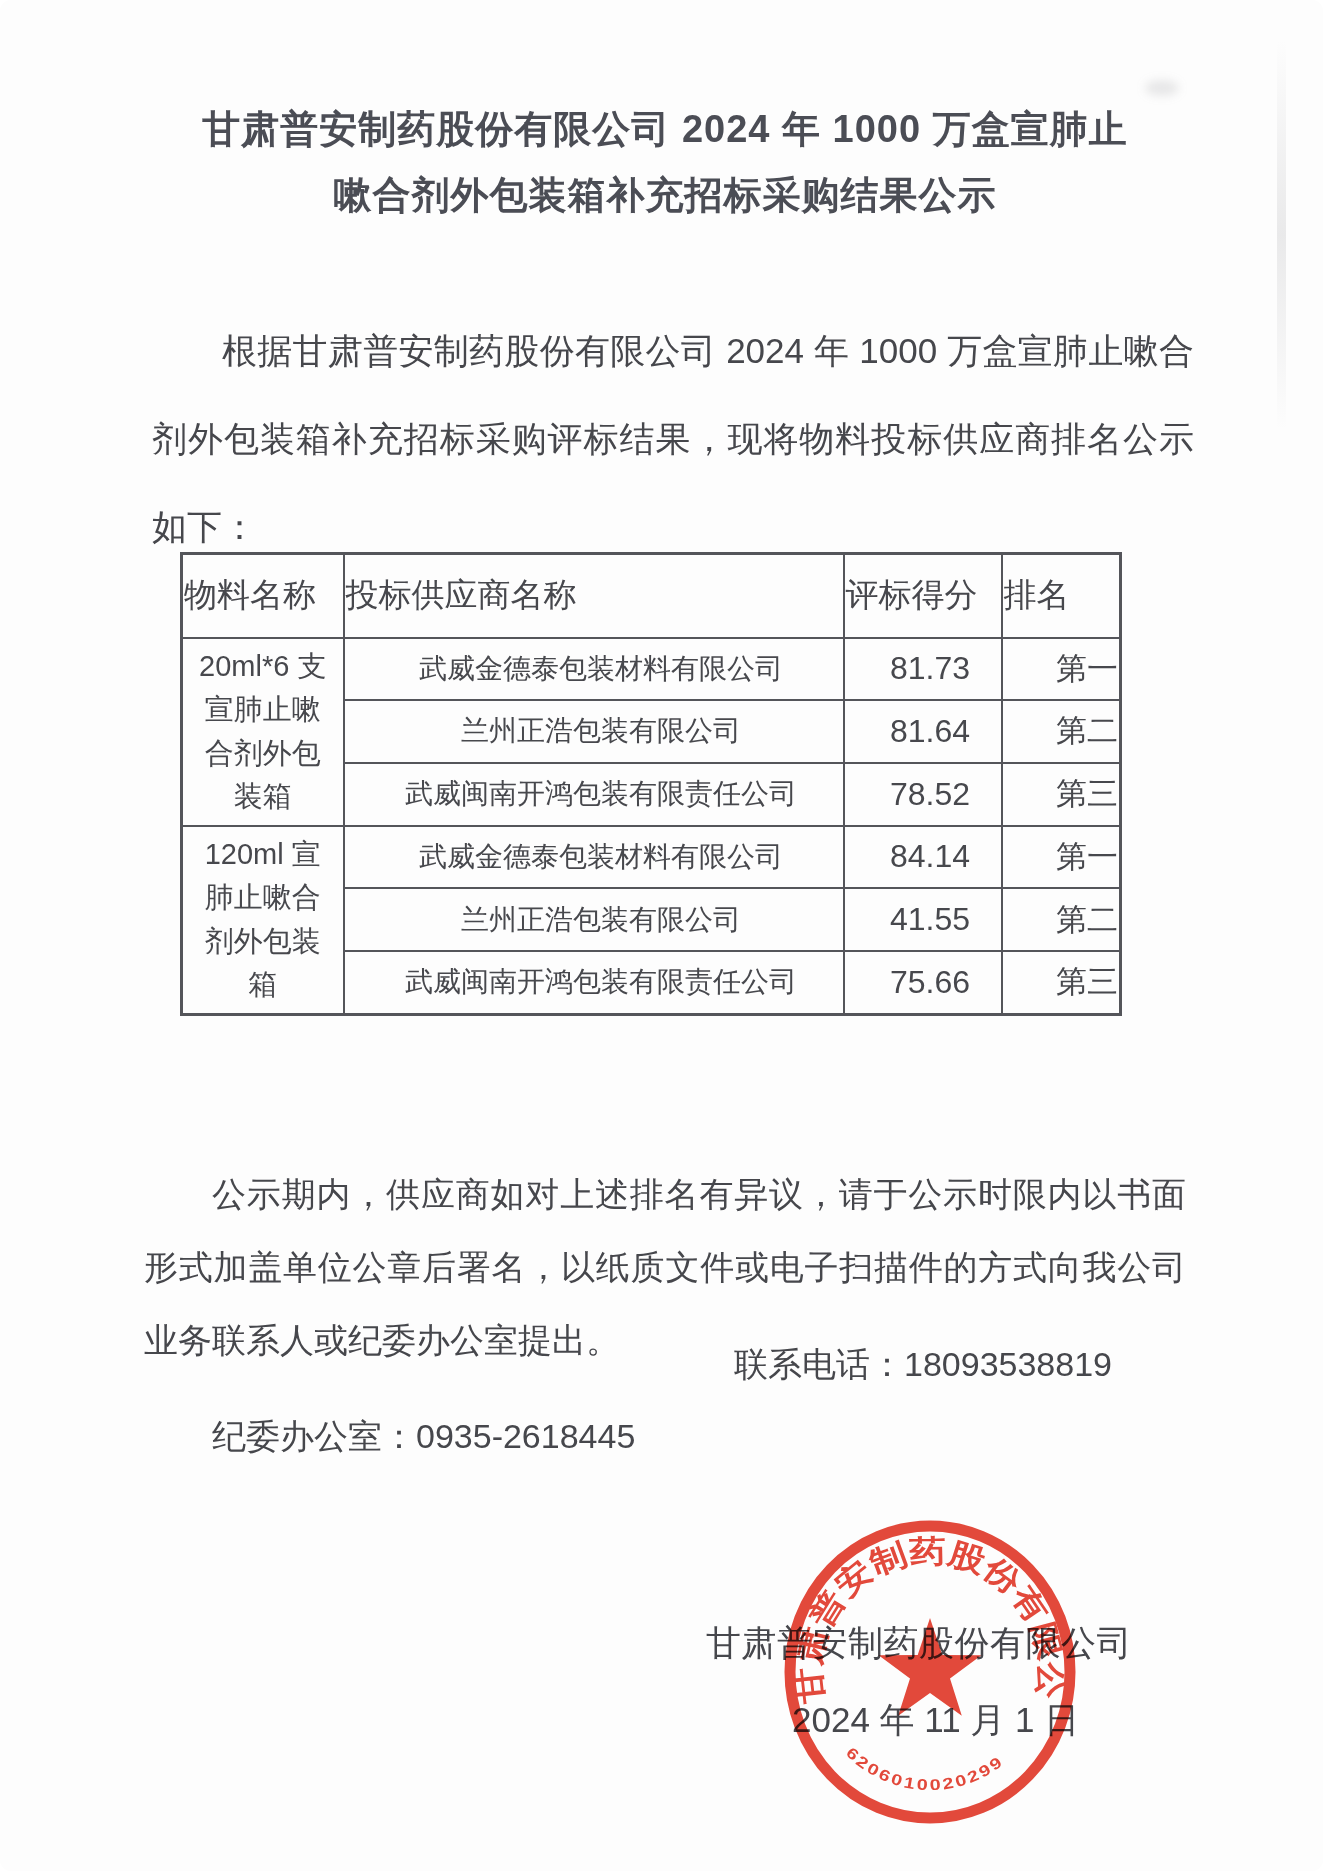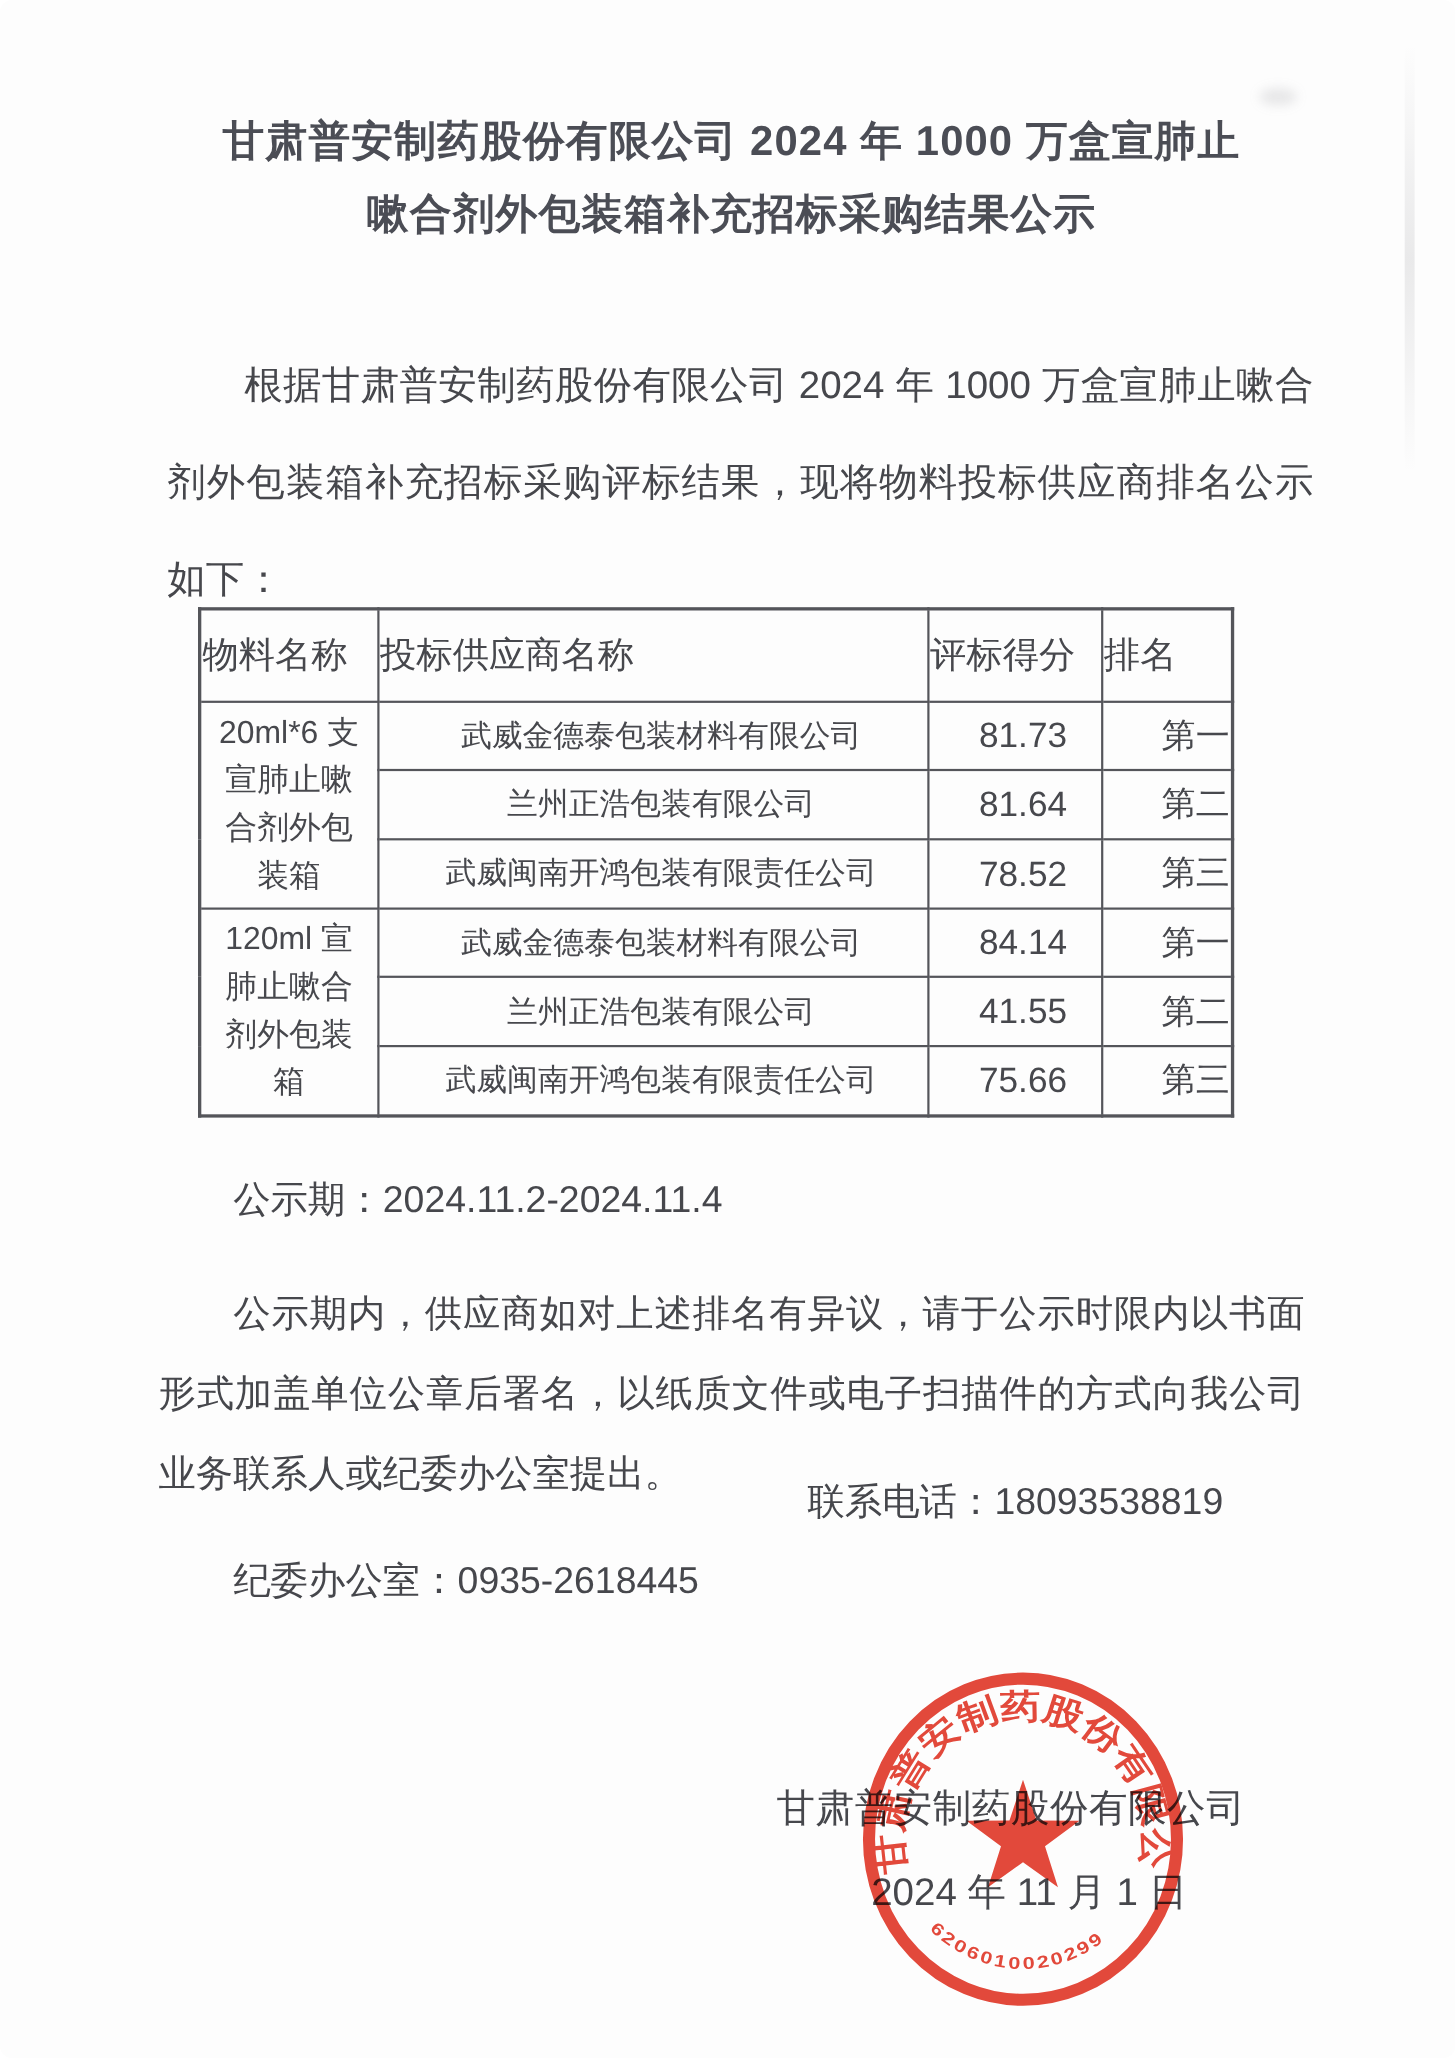"公示期：2024.11.2-2024.11.4" div.bline { html: <div>公示期：2024.11.2-2024.11.4</div> -> none }
